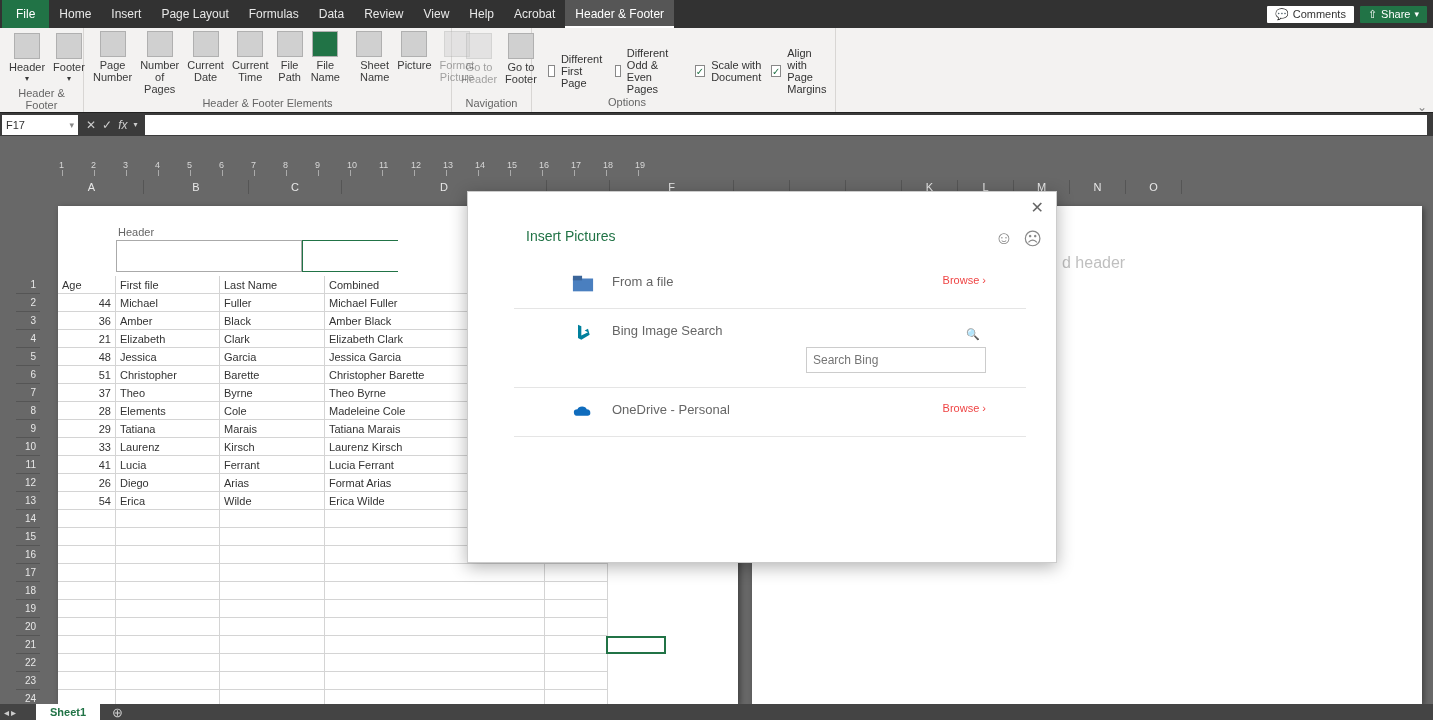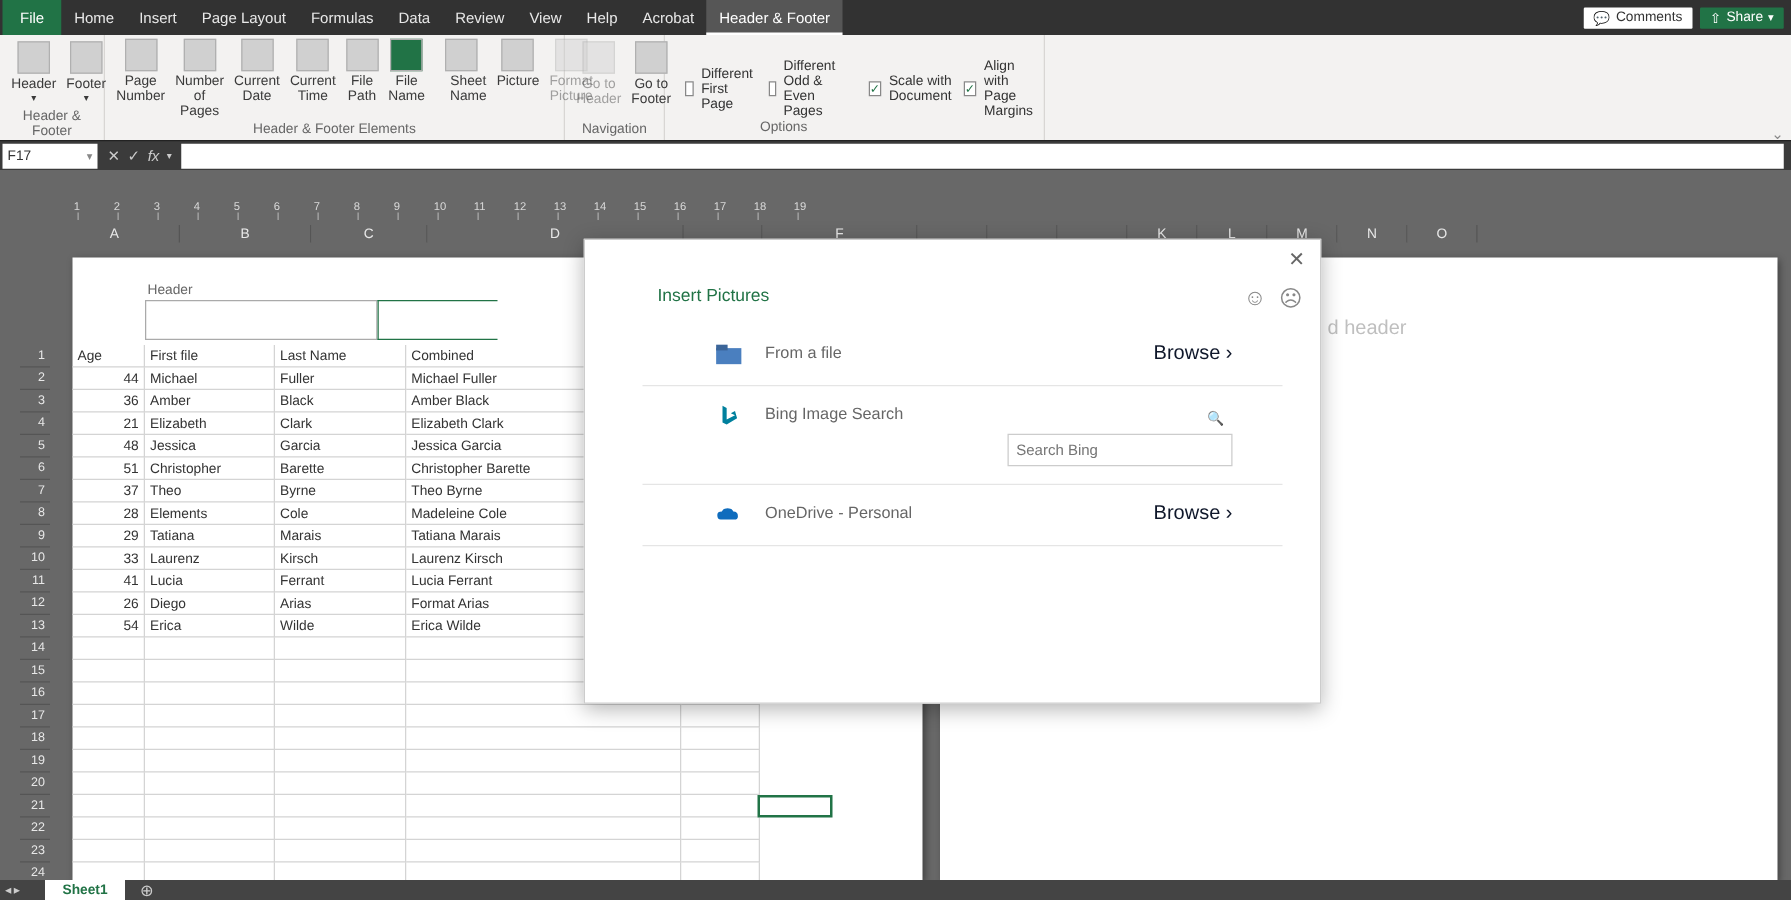"Browse ›" .dlg-action { color: #0f172a -> #ef4444; font-size: 16px -> 11px }
